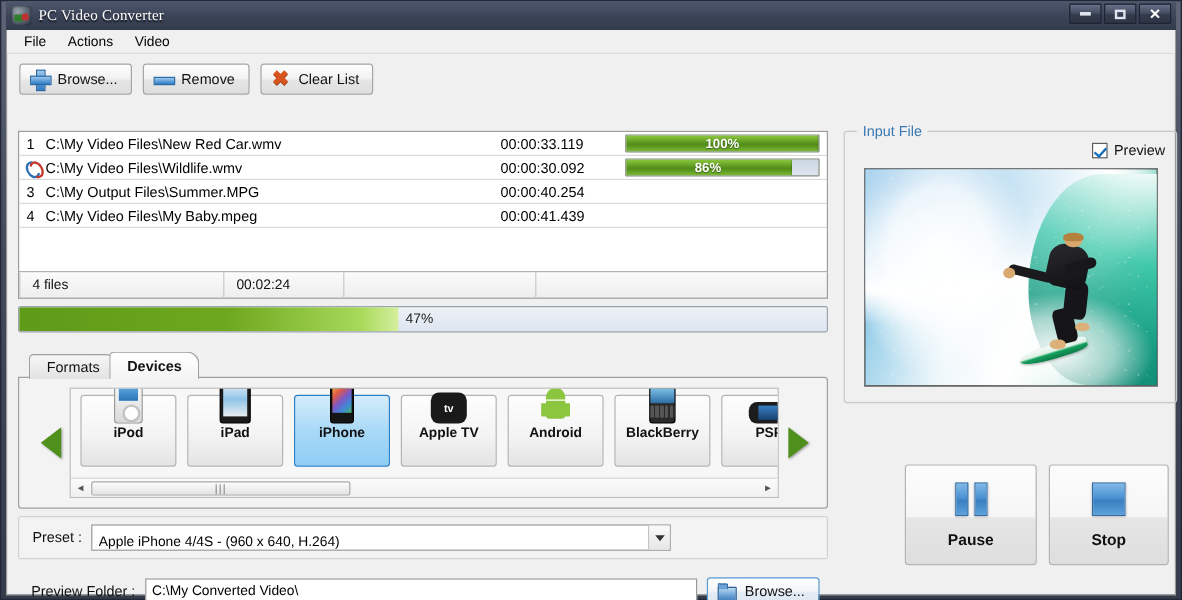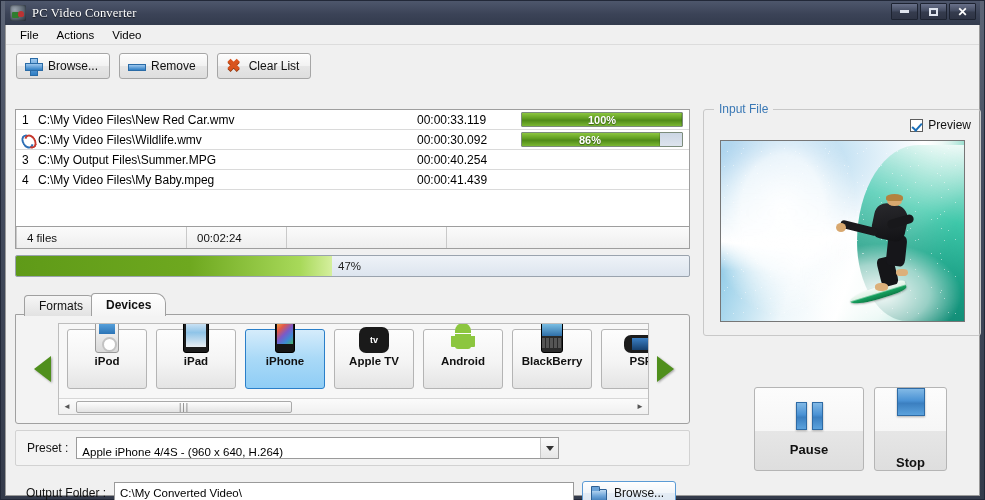"Stop" .ctrl-btn.small { justify-content: space-between -> none; width: 73px -> 100px }
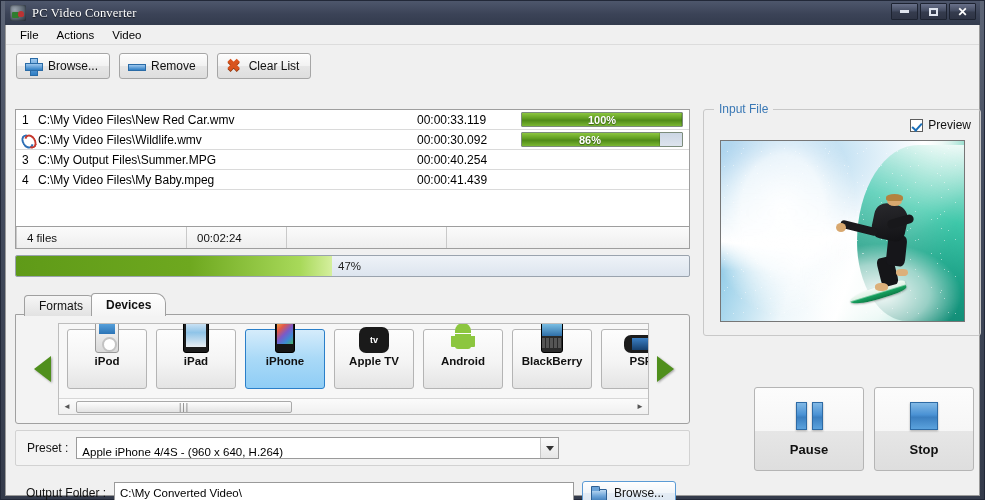"Output Folder :" span.lbl { text: Output -> Preview }
